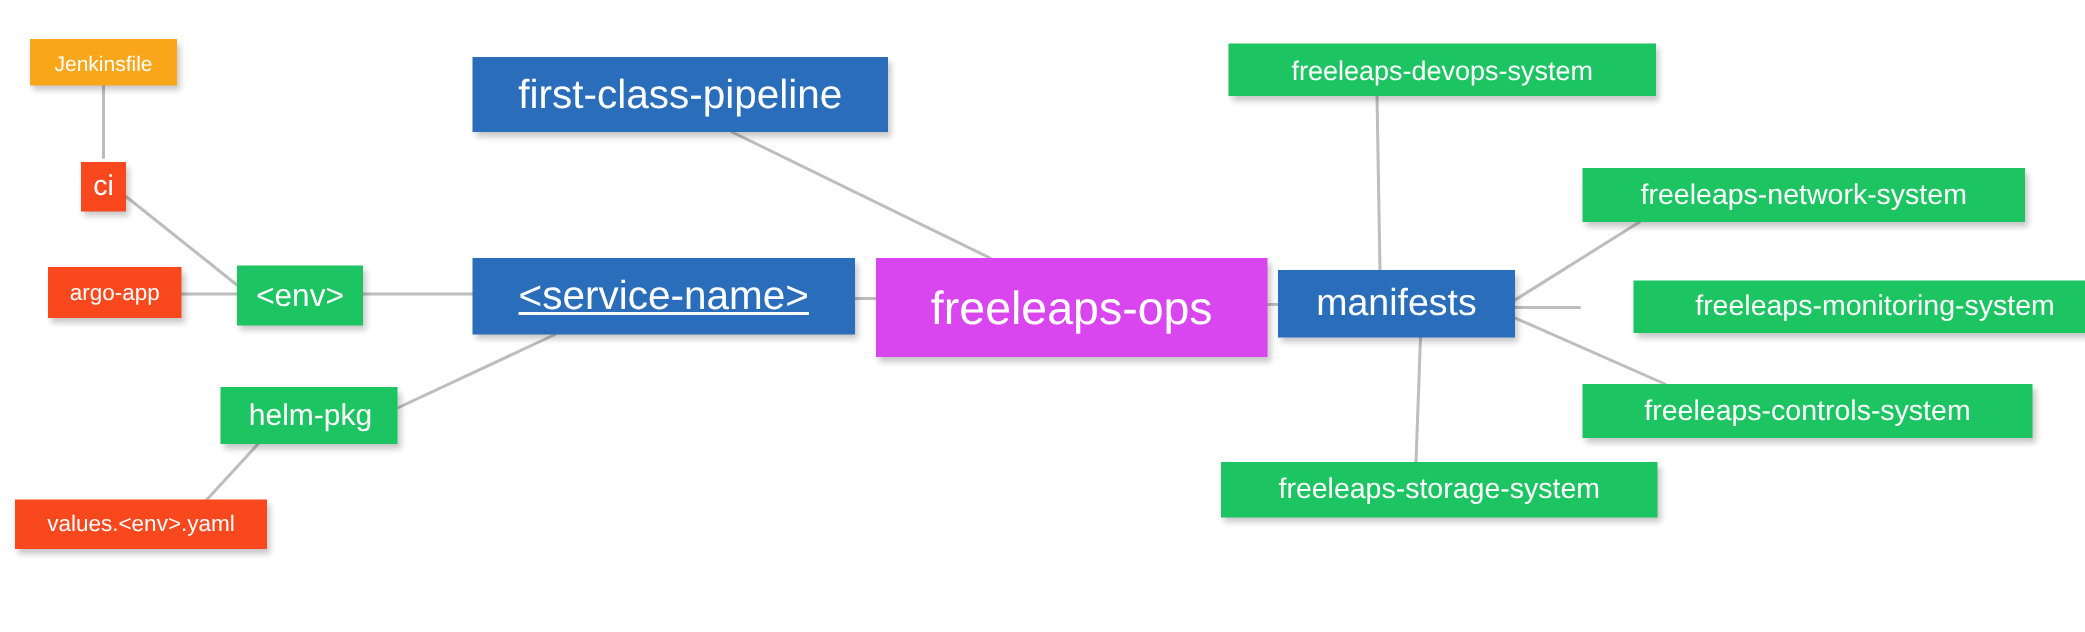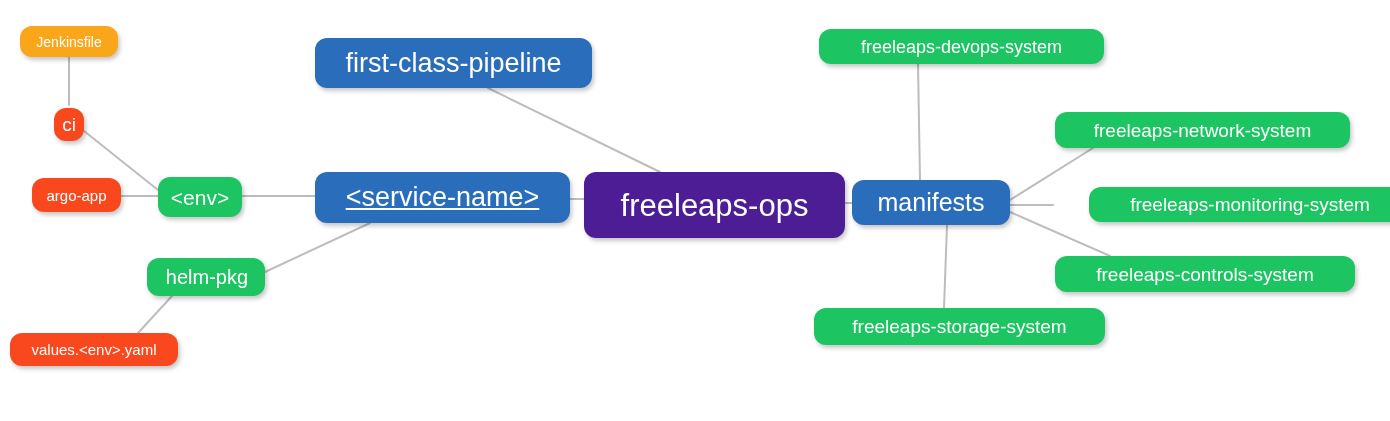"Jenkinsfile" .node { border-radius: 12px -> 0 }
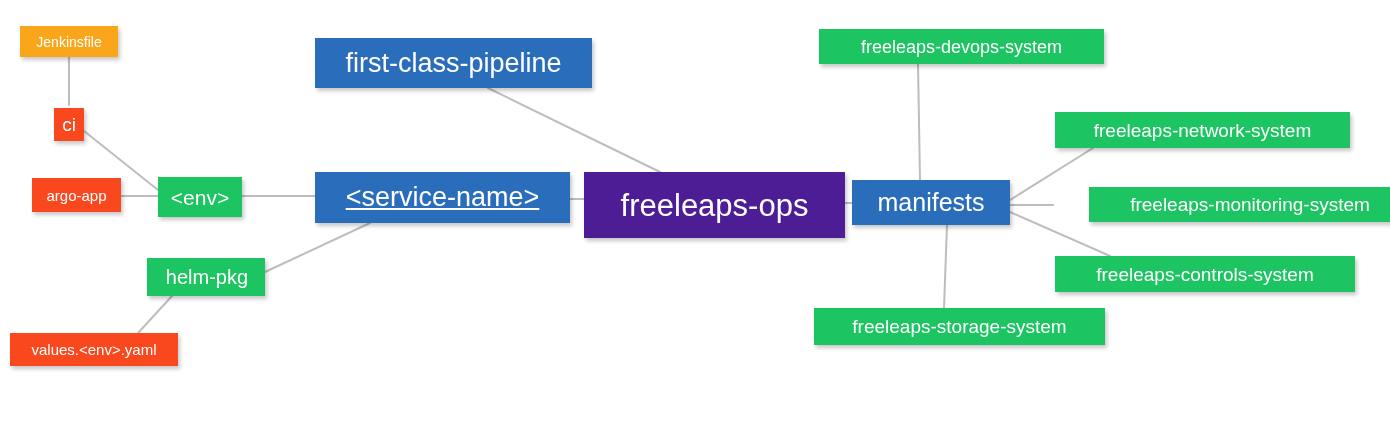"freeleaps-ops" .n-root { background: #4c1d95 -> #d946ef }
